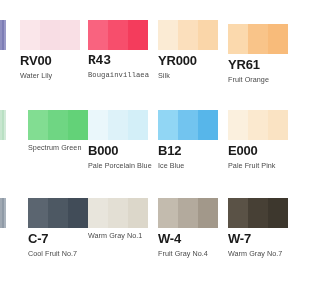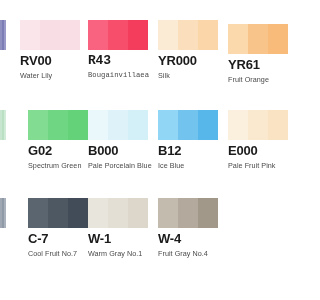"G02" div.code { html: <div>G02</div> -> none }
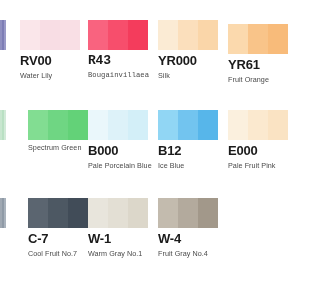"W-1" div.code { html: <div>W-1</div> -> none }
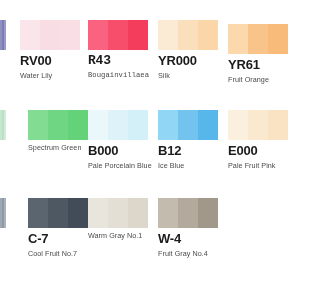"W-7" div.cell { html: none -> <div> <div> <div></div> <div></div> <div></div> </div> <div>W-7</div> <div>Warm Gray No.7</div> </div> }
